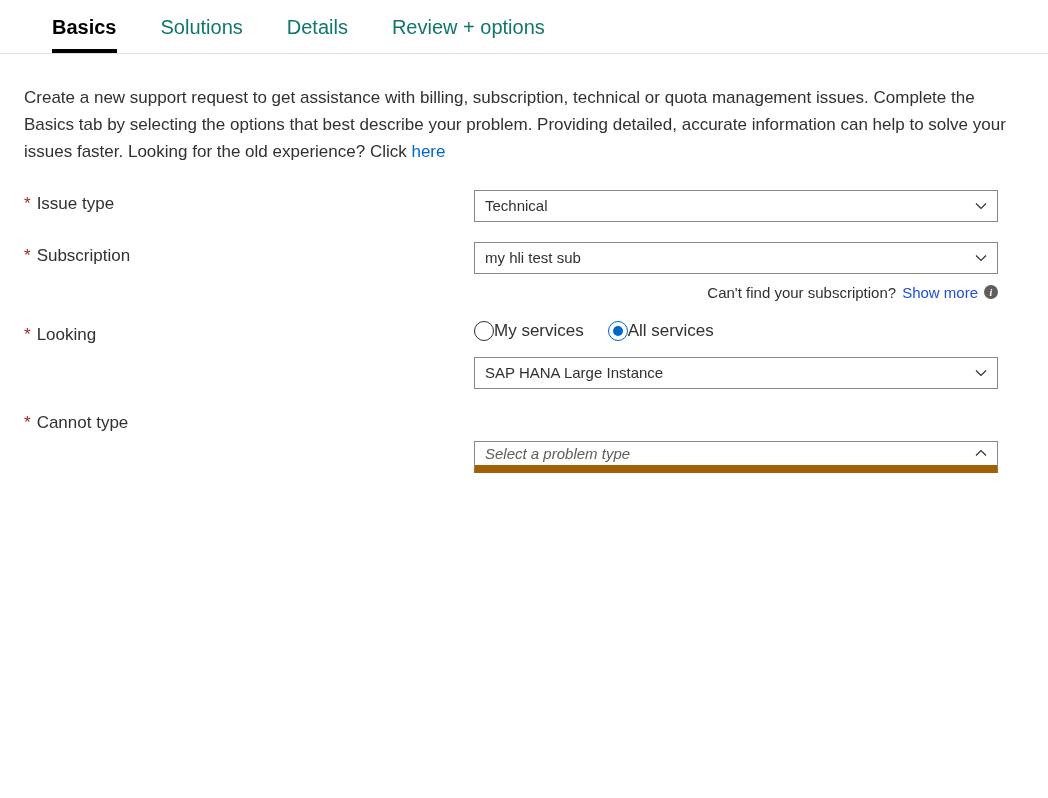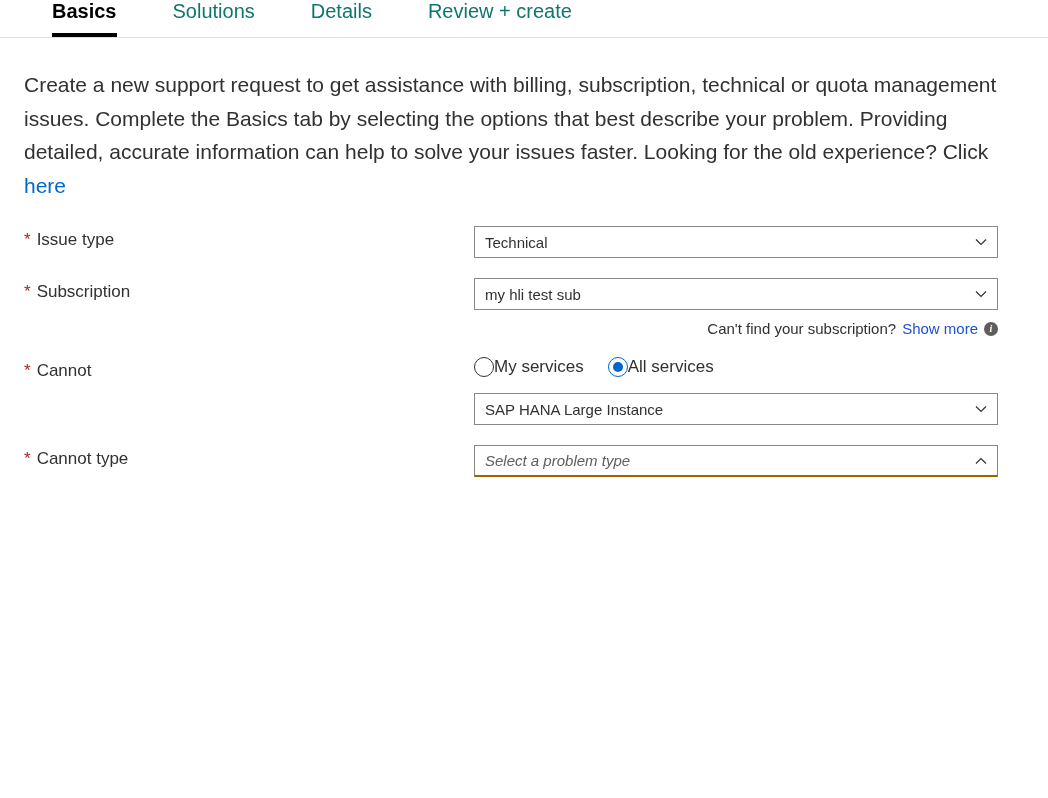"Basics" .tabs { gap: 56px -> 44px; padding-top: 0 -> 16px }
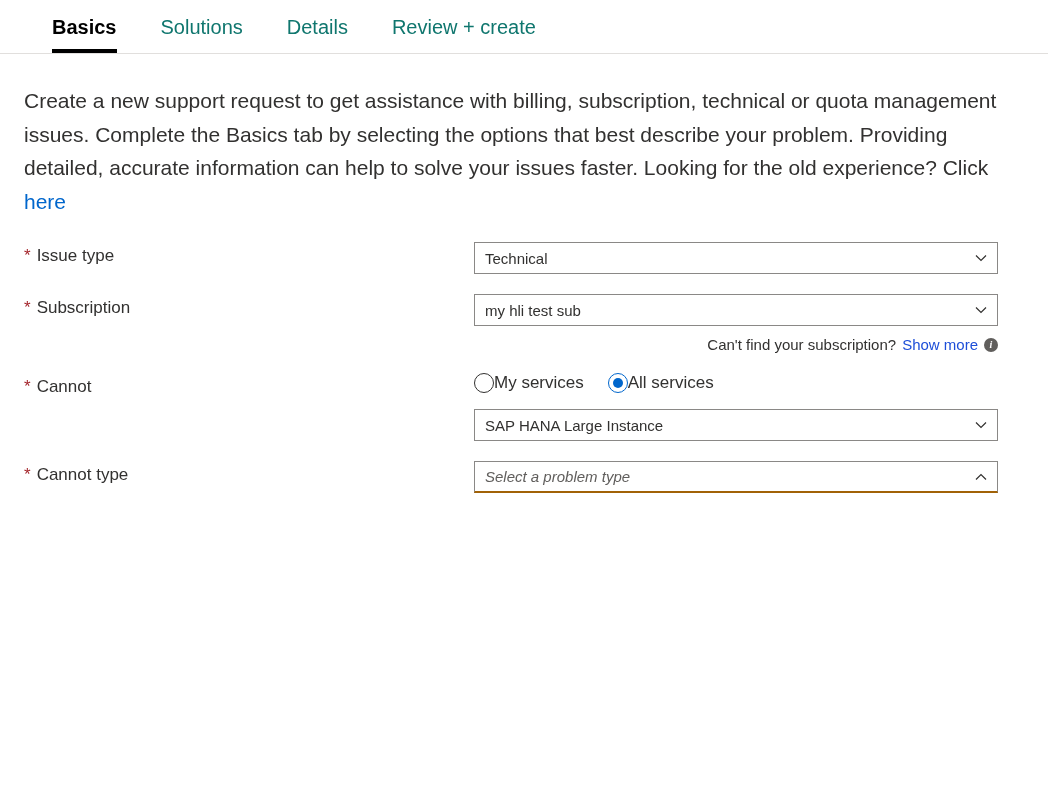"Review + create" div.tab { text: create -> options }
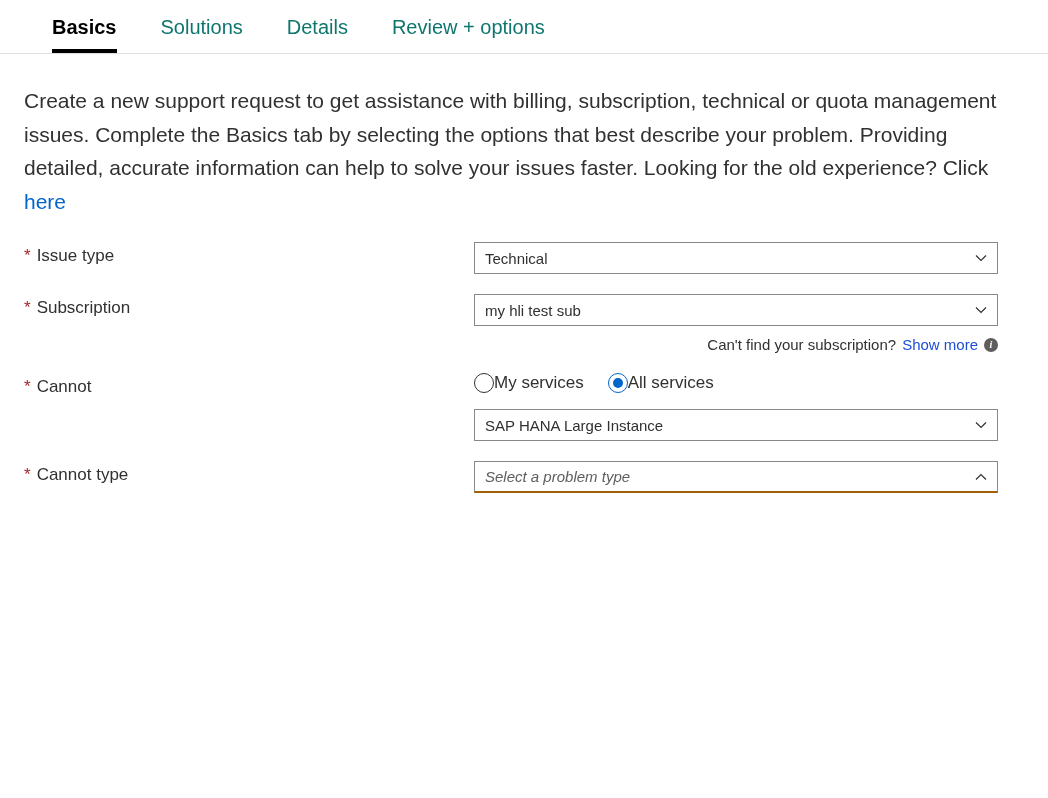"Create a new support request" .intro { font-size: 21px -> 17px }
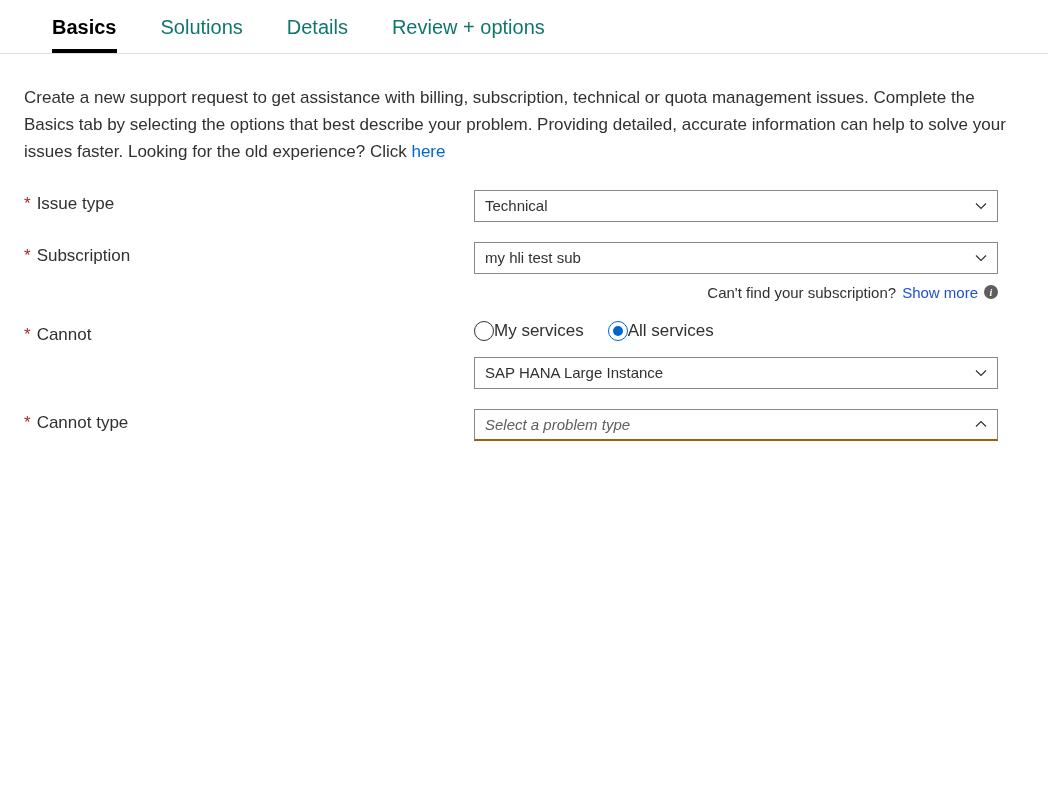"Cannot" span { text: Cannot -> Looking }
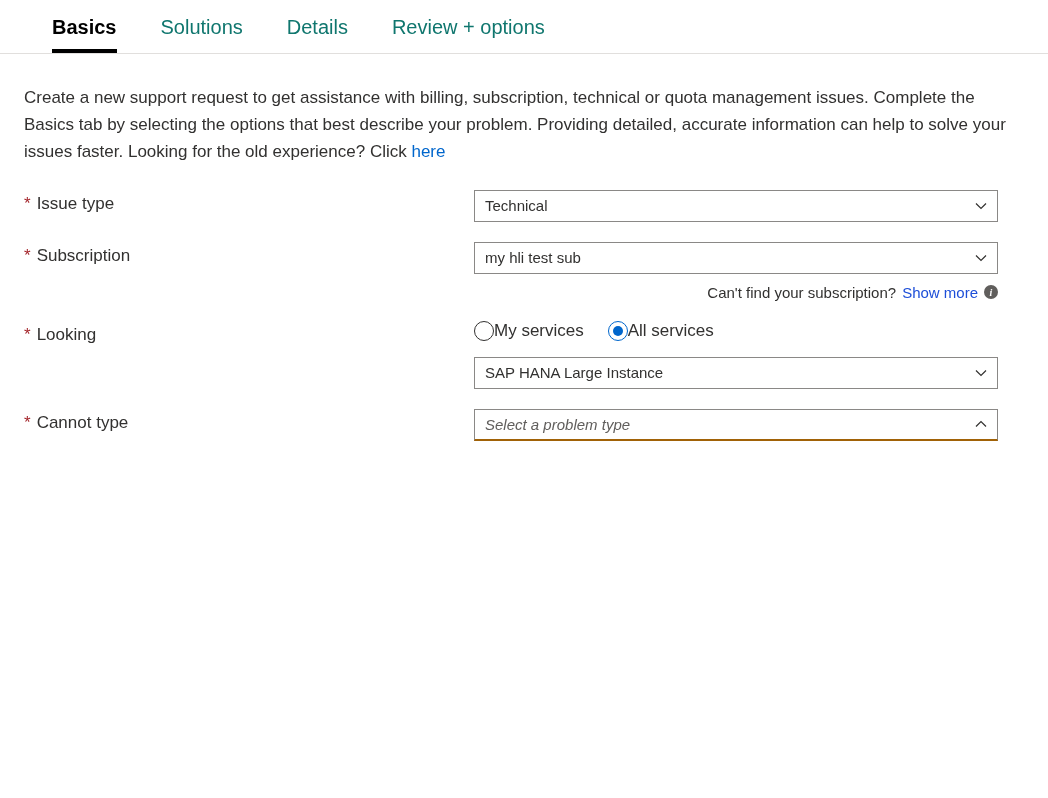"Select a problem type" .select-wrap.open { border-bottom: 2px solid #a16207 -> 8px solid #a16207; margin-top: none -> 32px }
